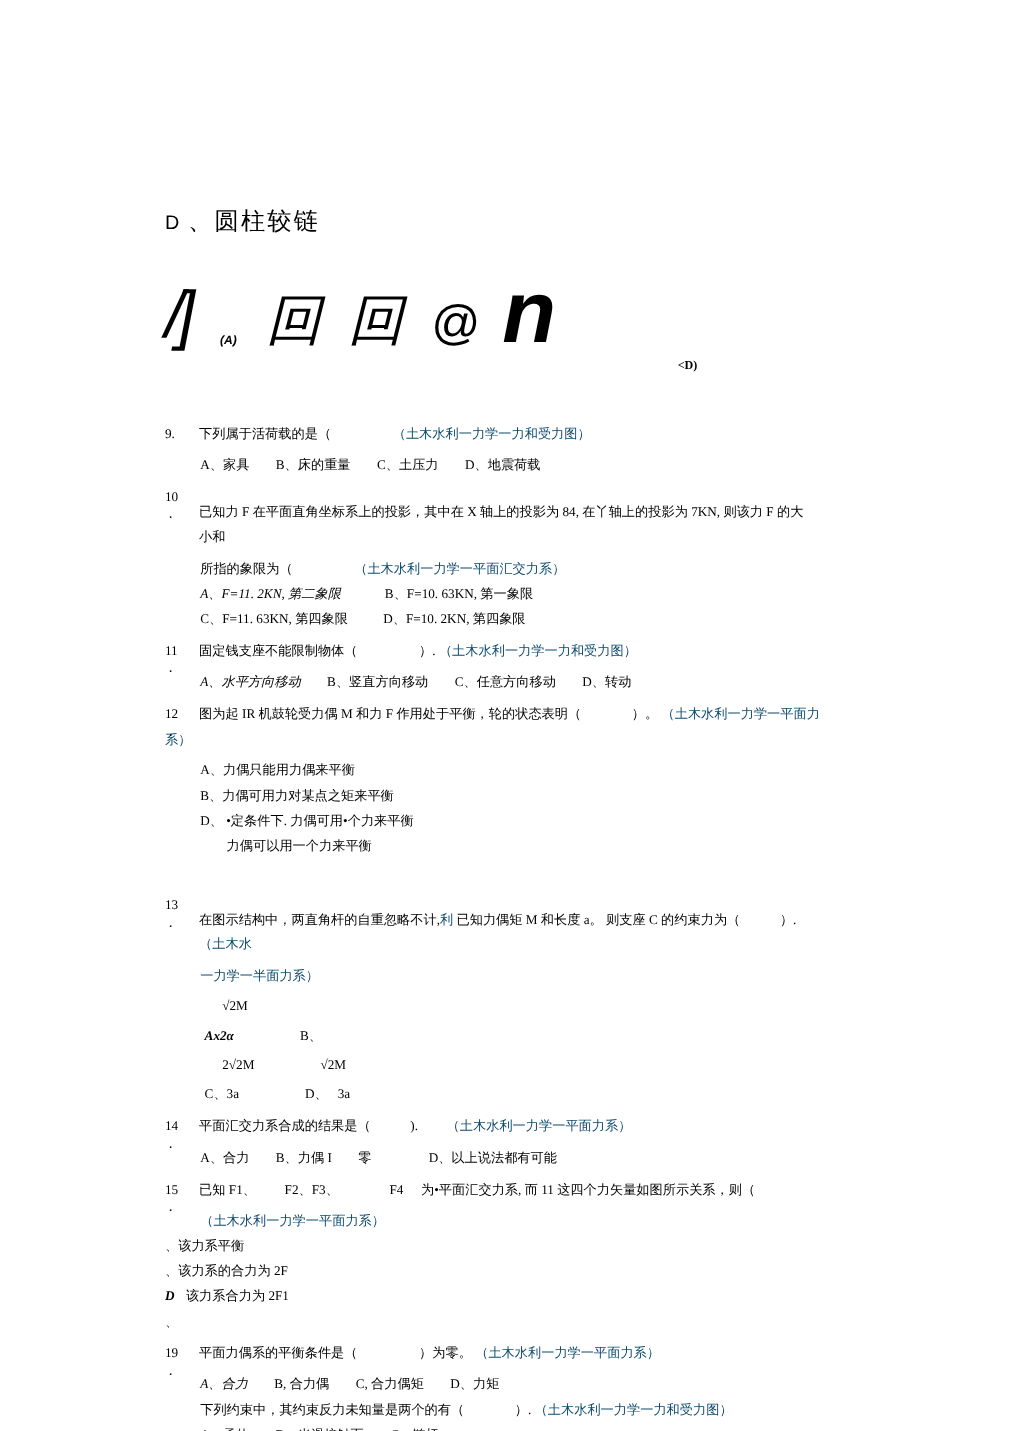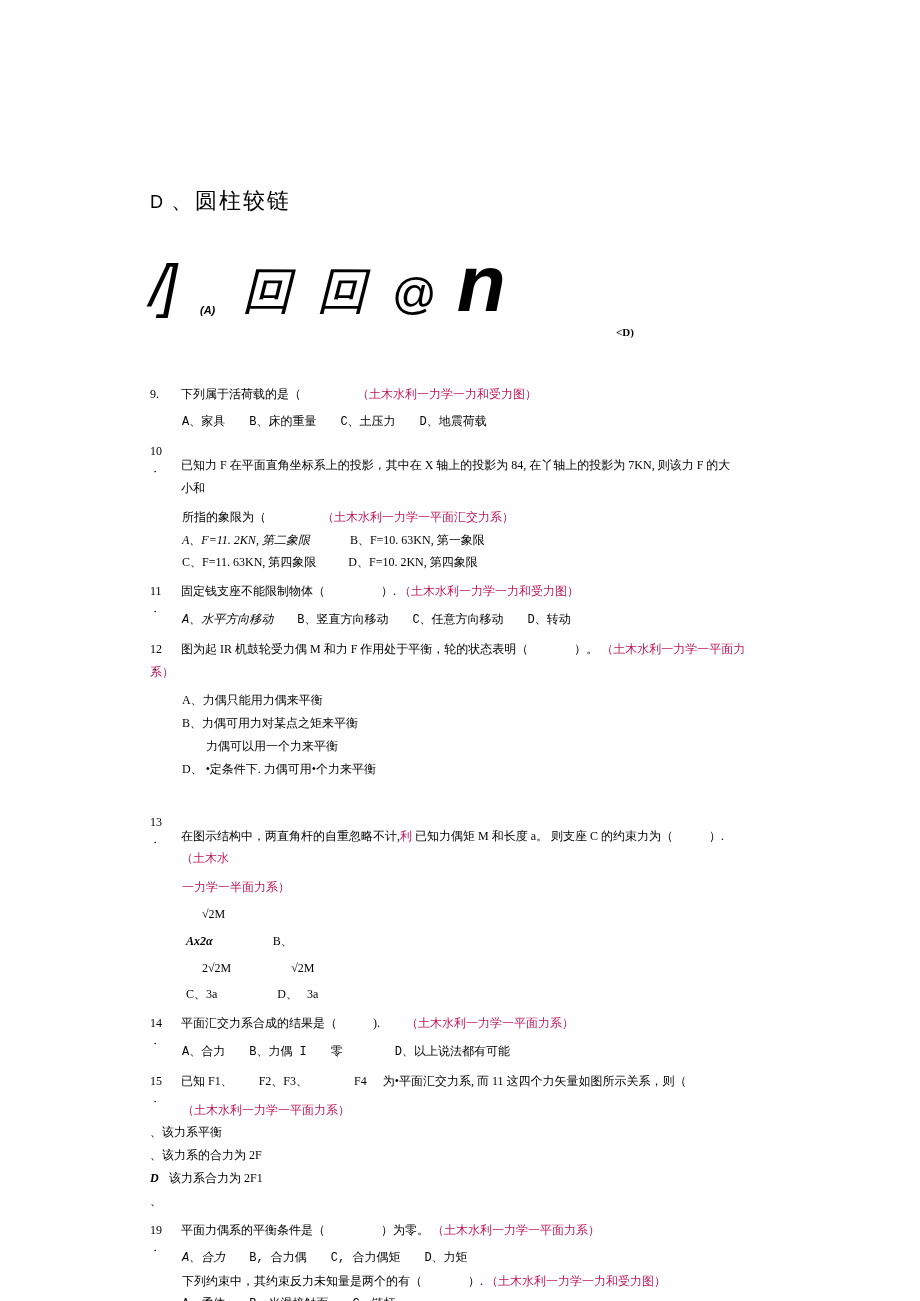"（土木水利一力学一力和受力图）" .red { color: #be185d -> #0c4a6e }
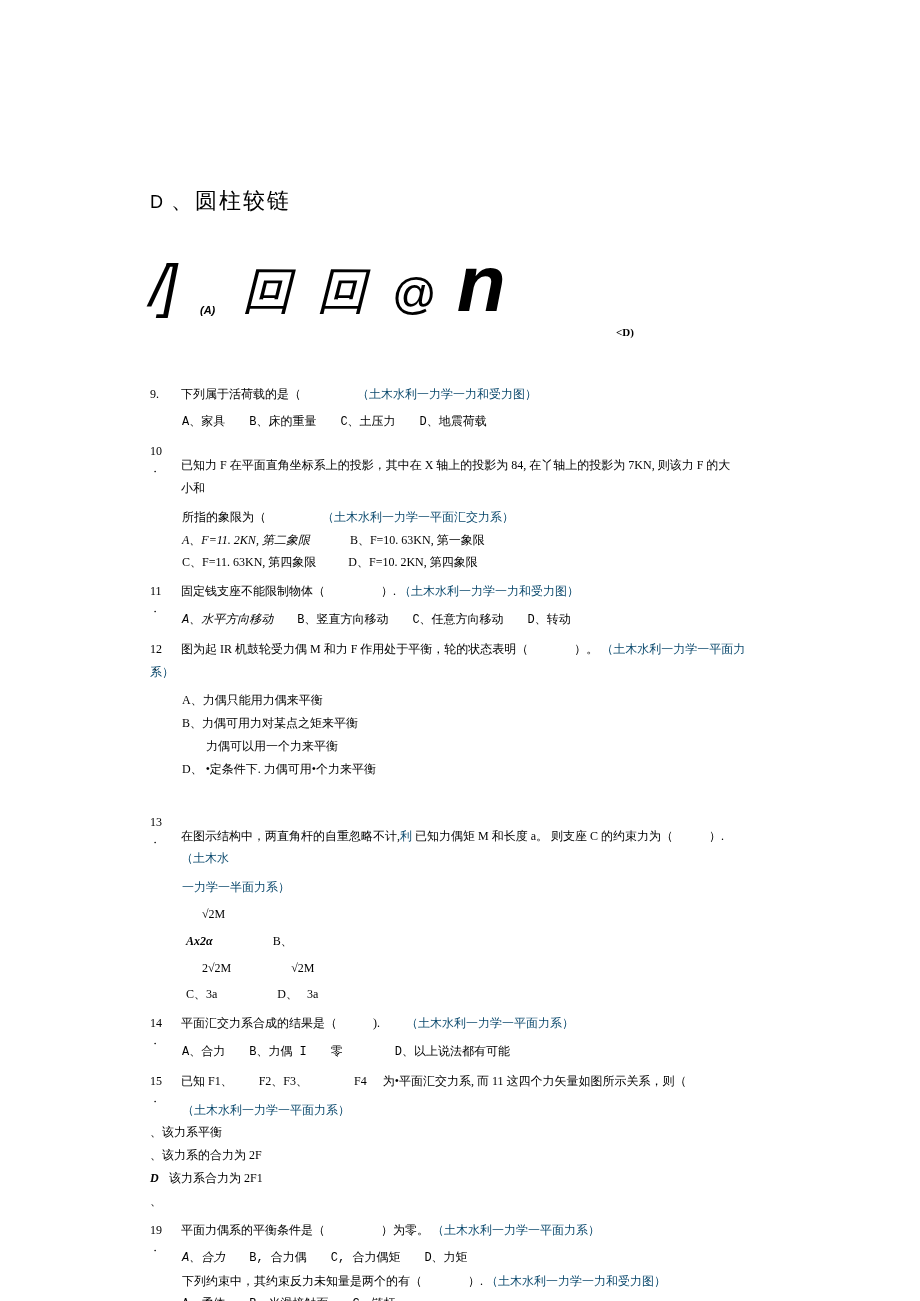"A、家具" .flex-opts { font-family: Liberation Mono, monospace -> none }
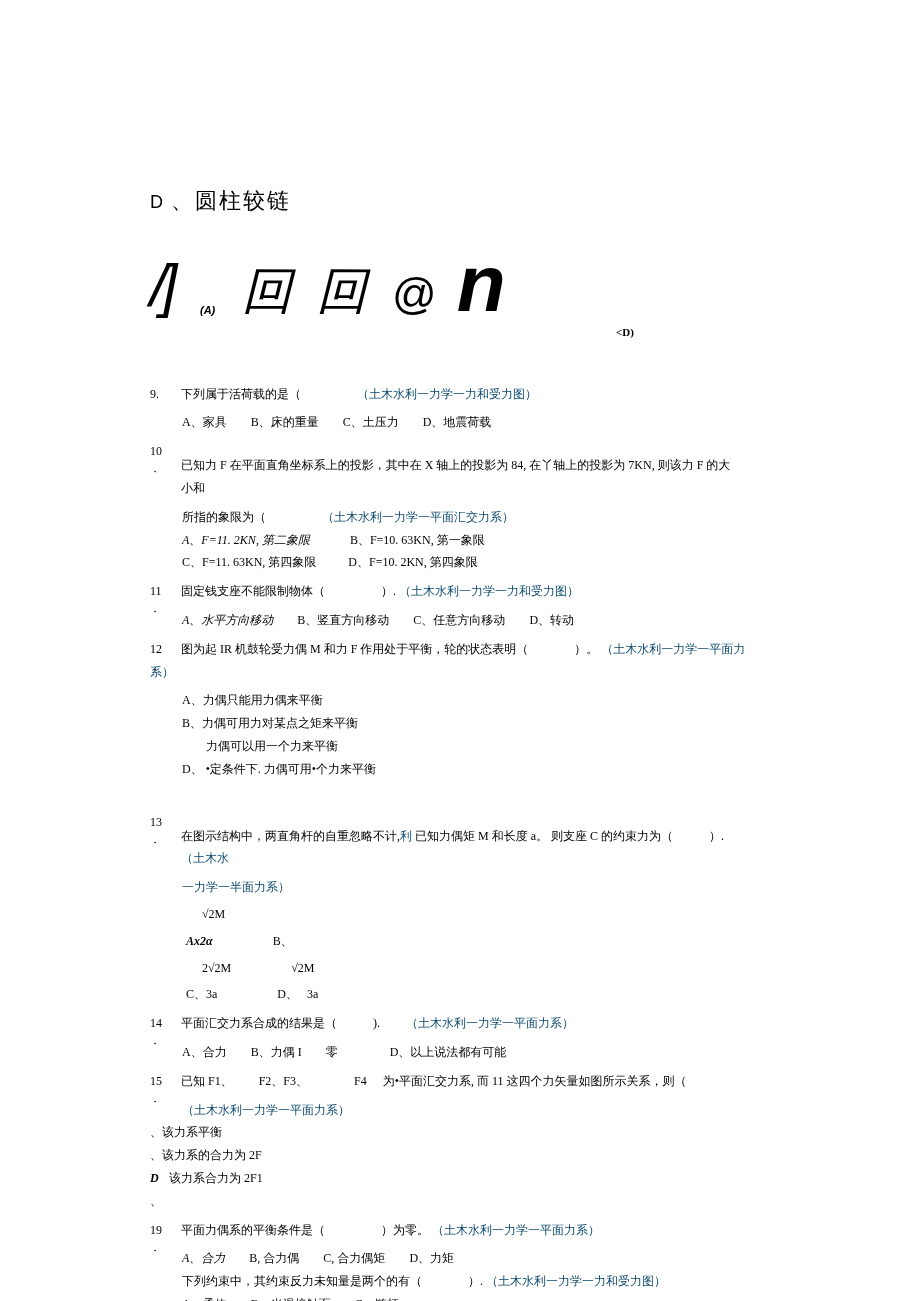"力偶可以用一个力来平衡" div { order: before "D、 •定条件下. 力偶可用•个力来平衡" -> after "D、 •定条件下. 力偶可用•个力来平衡" }
